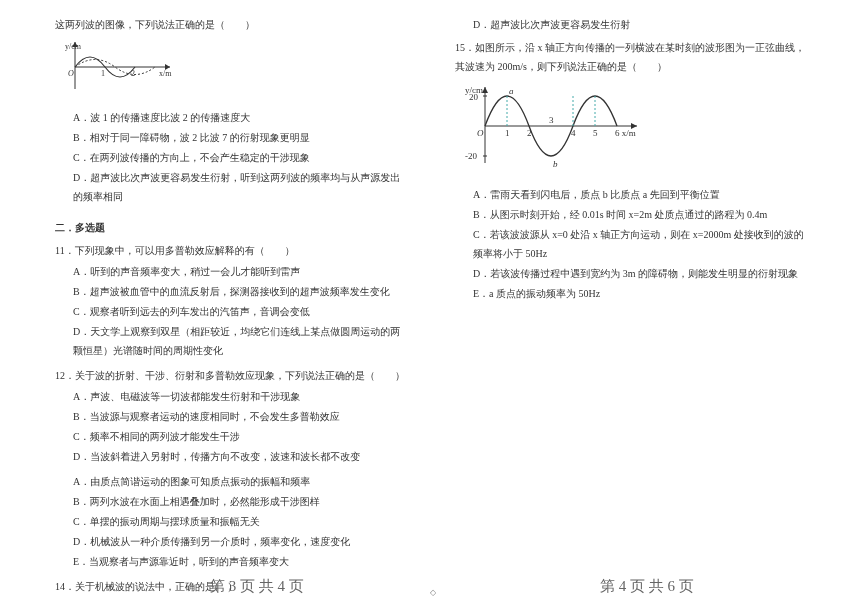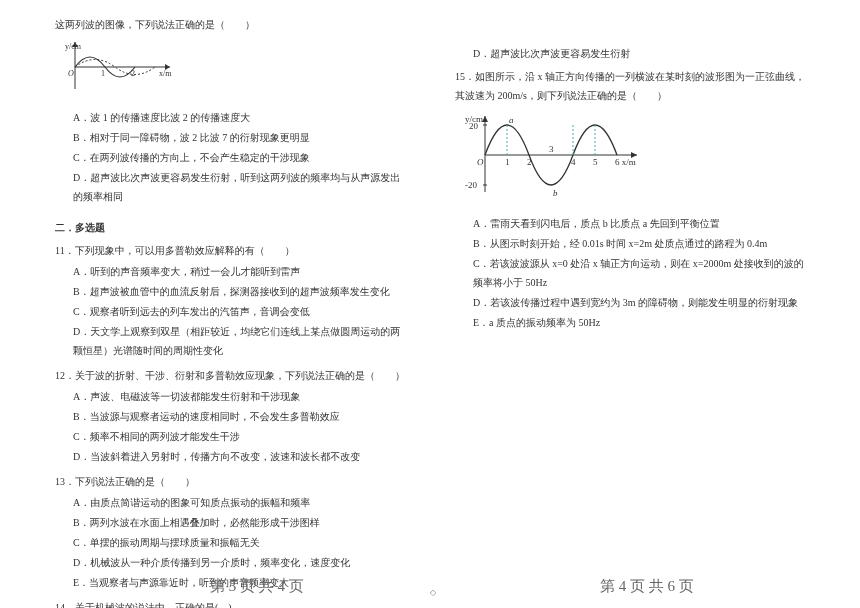"D．超声波比次声波更容易发生衍射" .col-right { margin-top: 29px -> none }
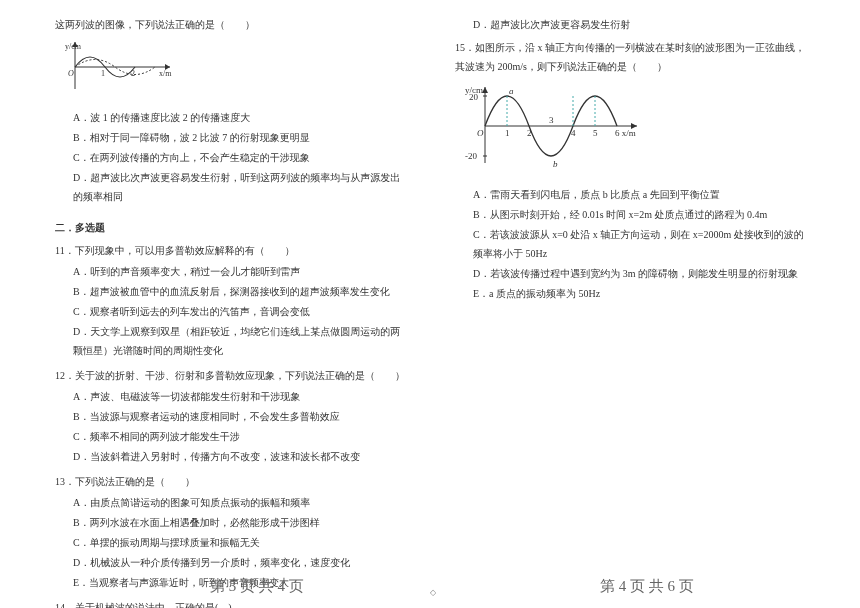"13．下列说法正确的是（ ）" div.stem { html: <div>13．下列说法正确的是（ ）</div> -> none }
